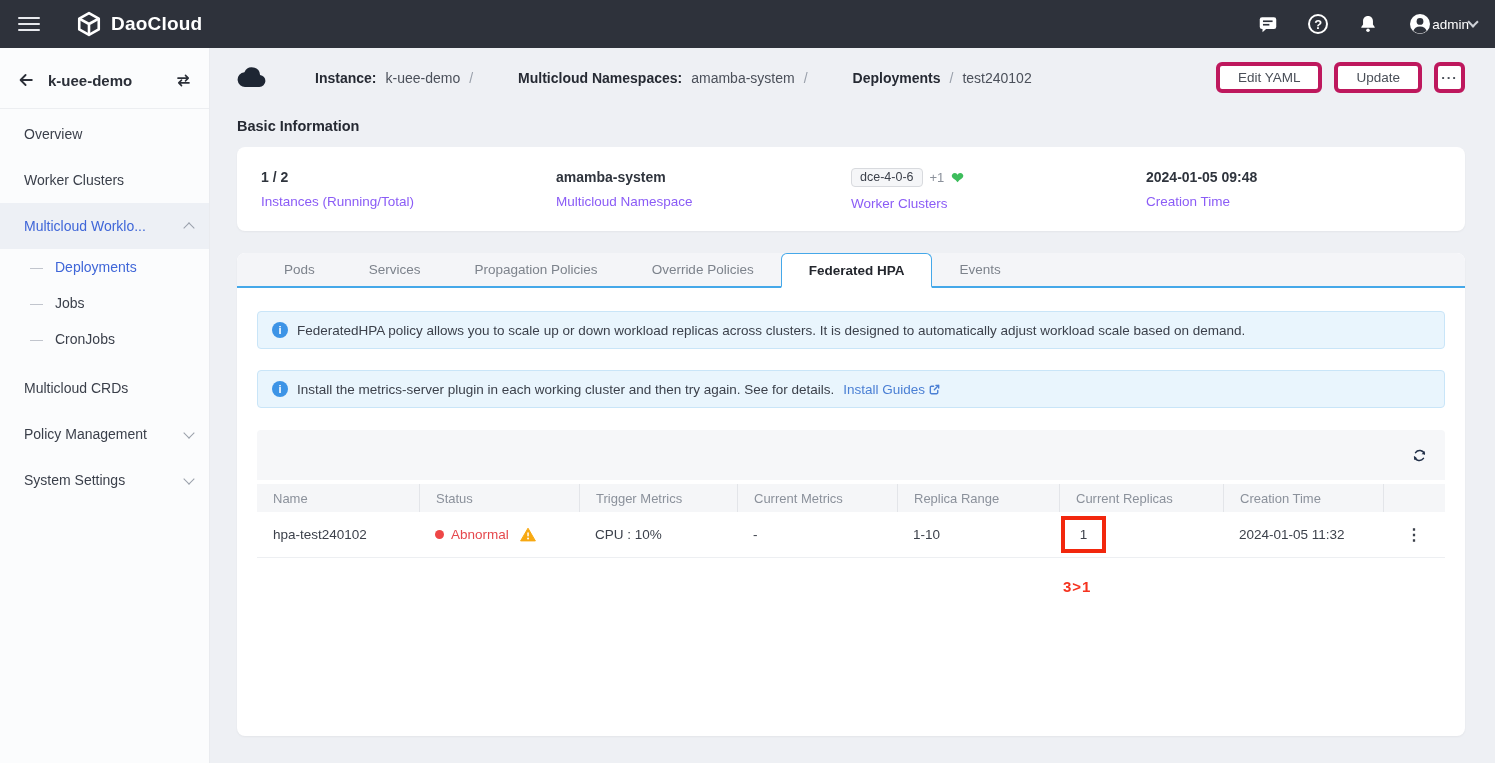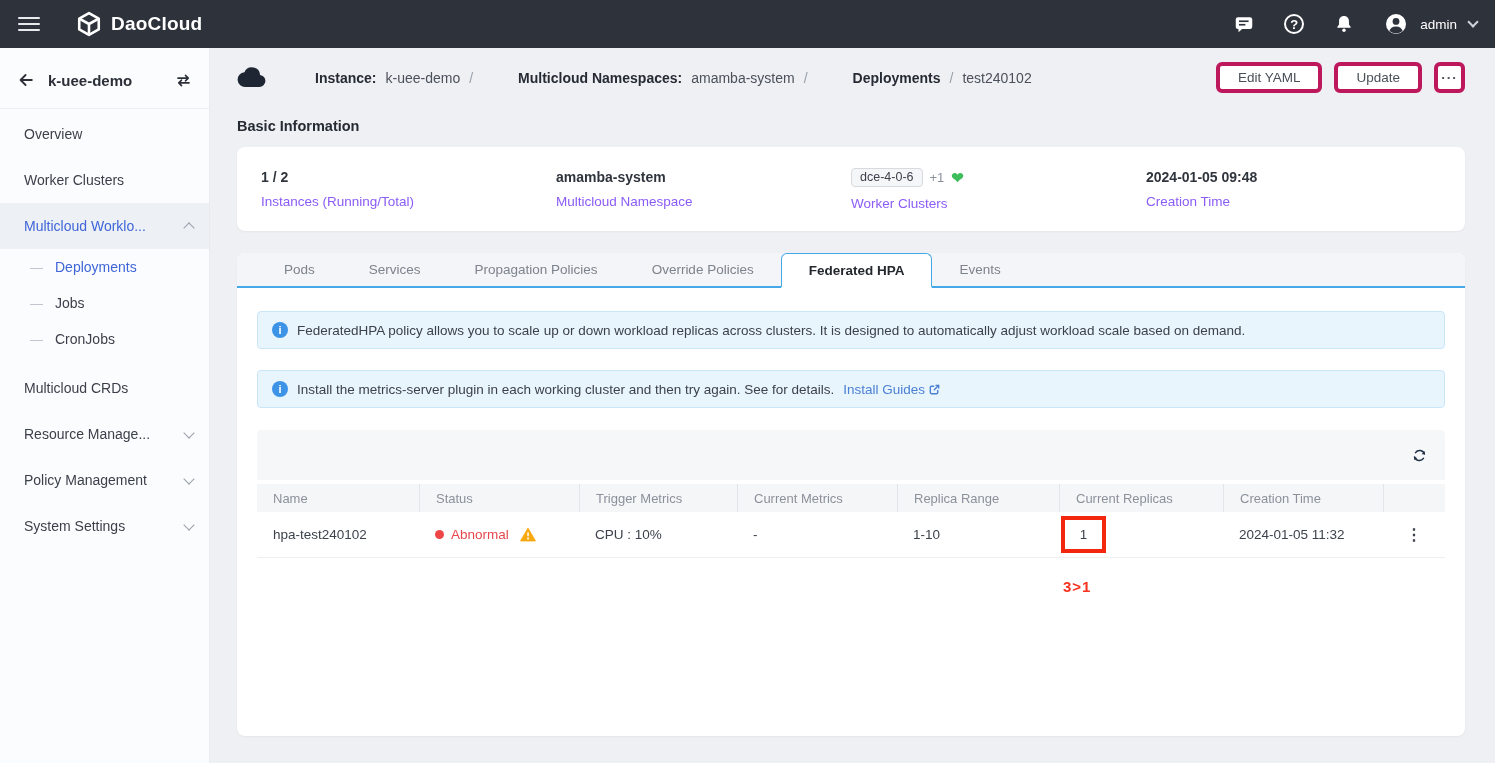"admin" .userbox { gap: 12px -> 0 }
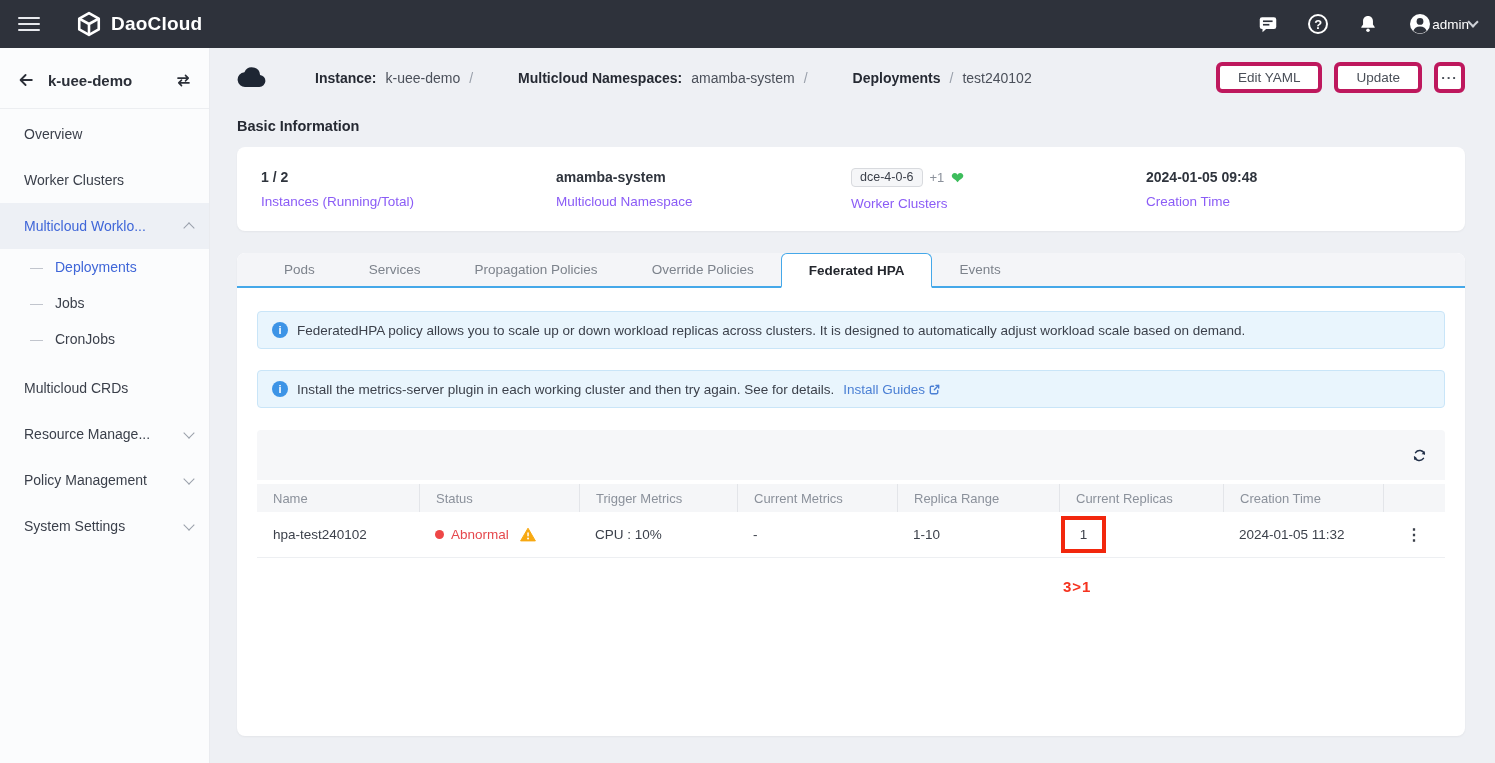"Resource Manage..." div.nav-item { html: <div> <span>Resource Manage...</span> <span></span> <span></span> </div> -> none }
